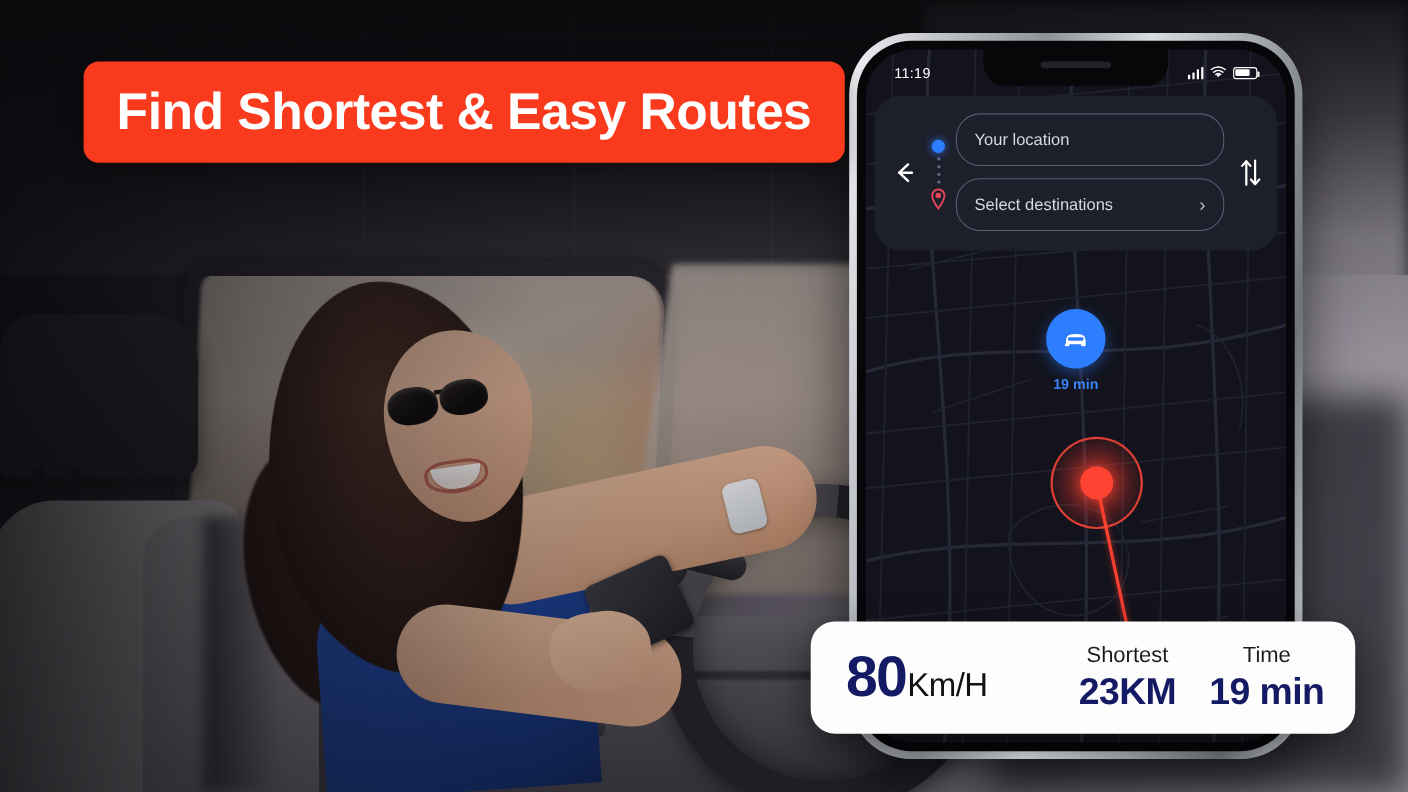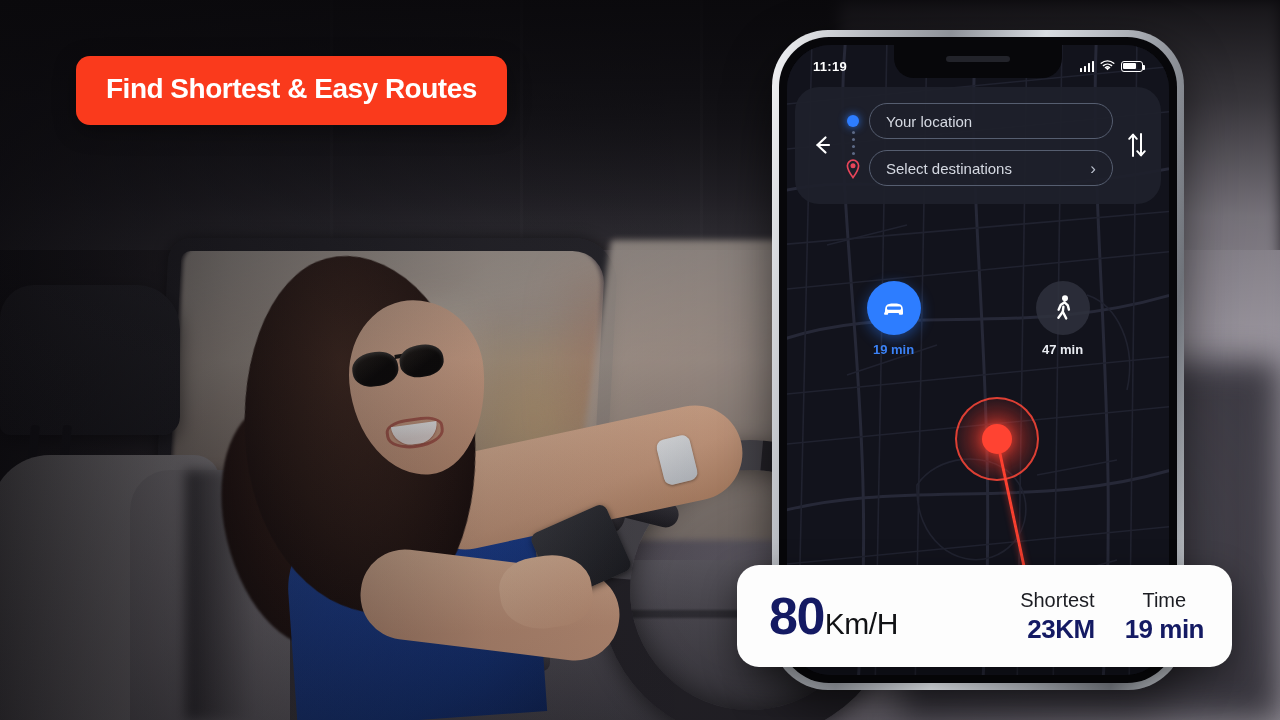"11:19" .clock { font-weight: bold -> normal }
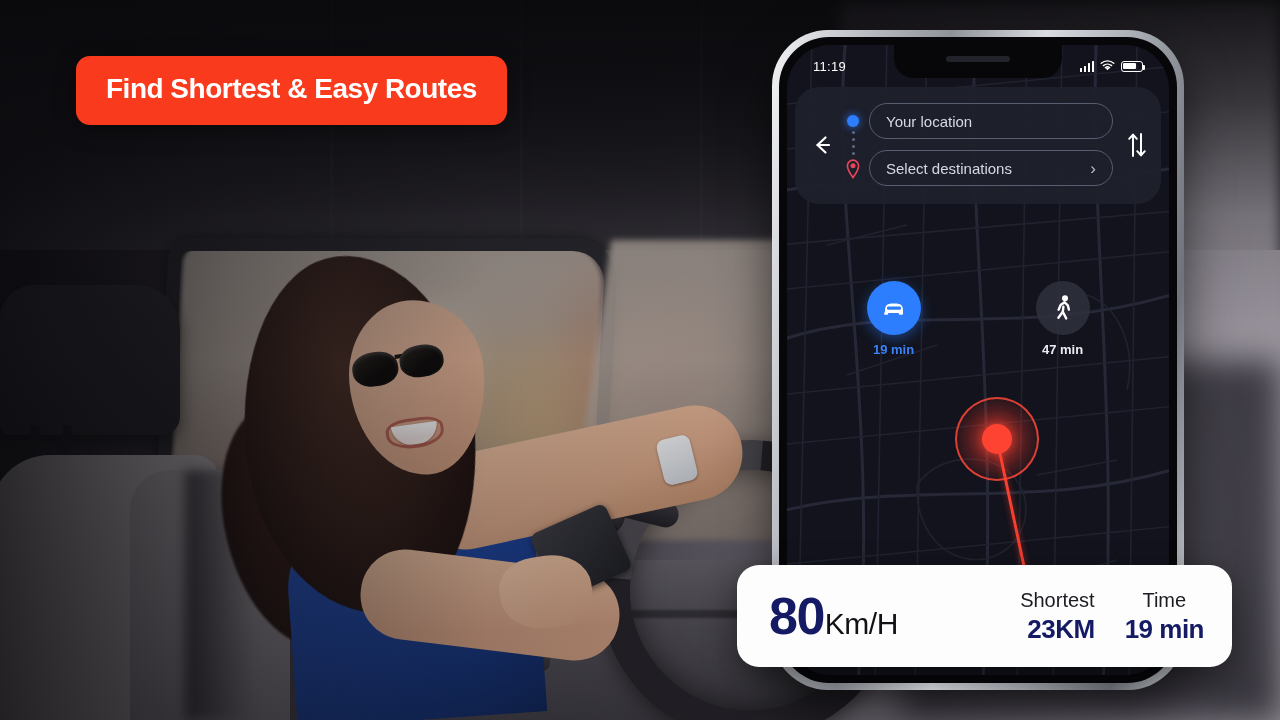"Find Shortest & Easy Routes" .badge-text { font-size: 28px -> 47px }
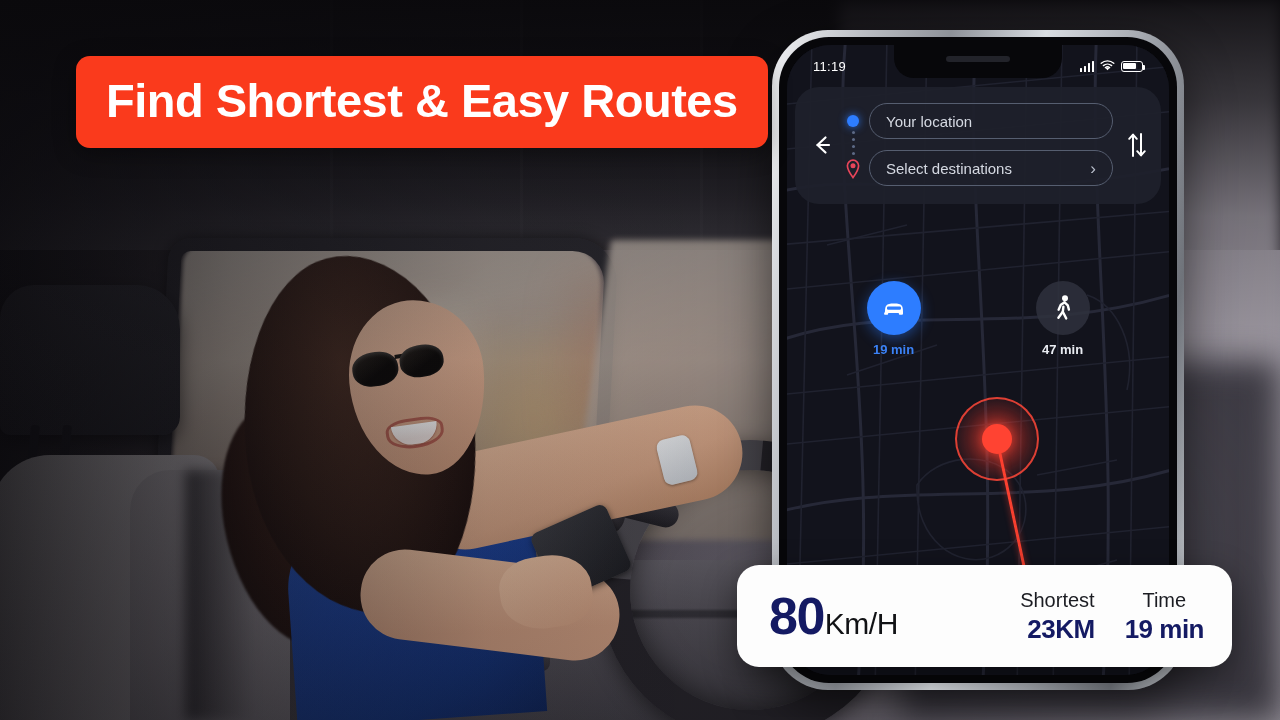"Your location" .field { height: 36px -> 48px }
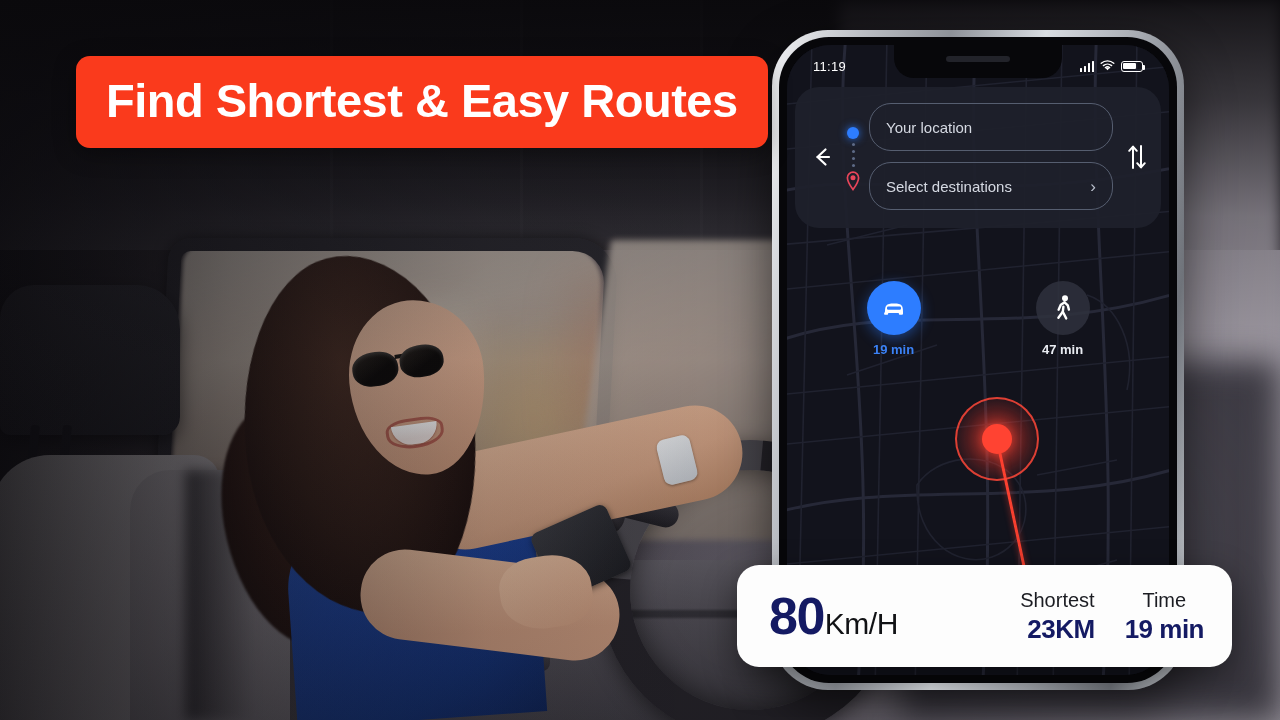"47 min" div.mode { html: <div> <div> <svg> <circle></circle> <path></path> <path></path> <path></path> <path></path> </svg> </div> <div>47 min</div> </div> -> none }
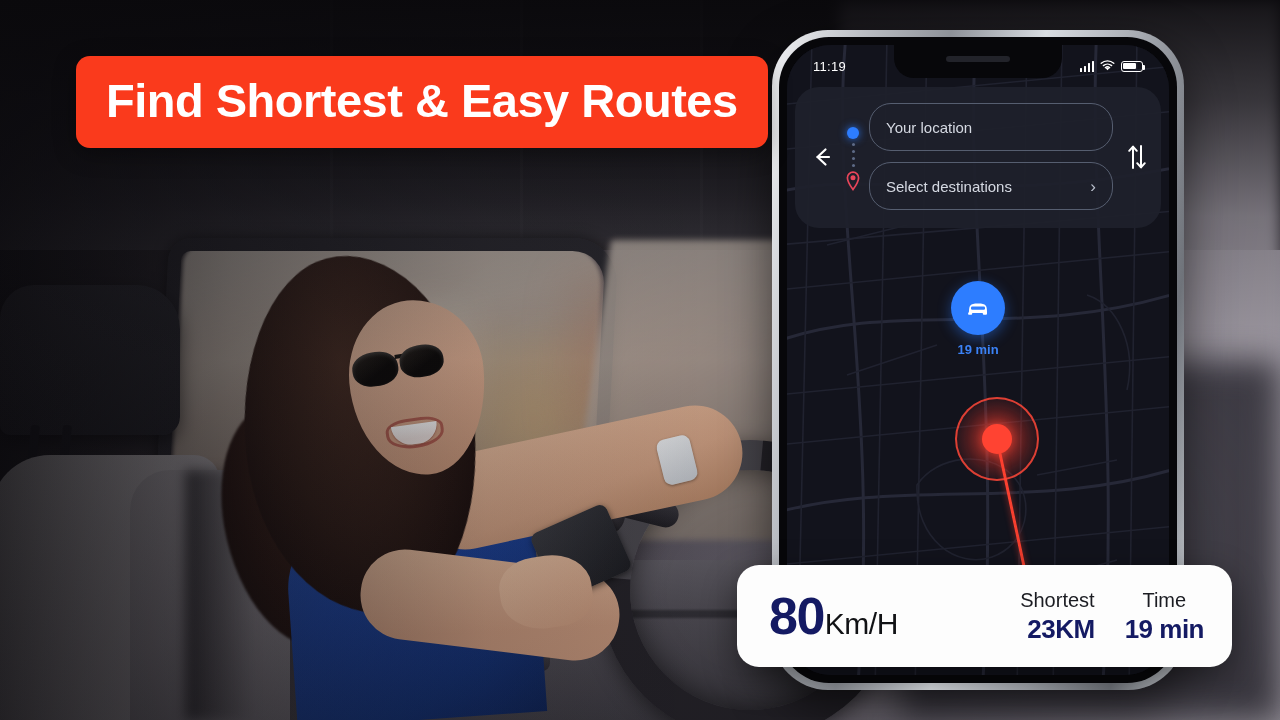"23KM" .stat-value { font-size: 26px -> 34px; text-align: right -> none }
